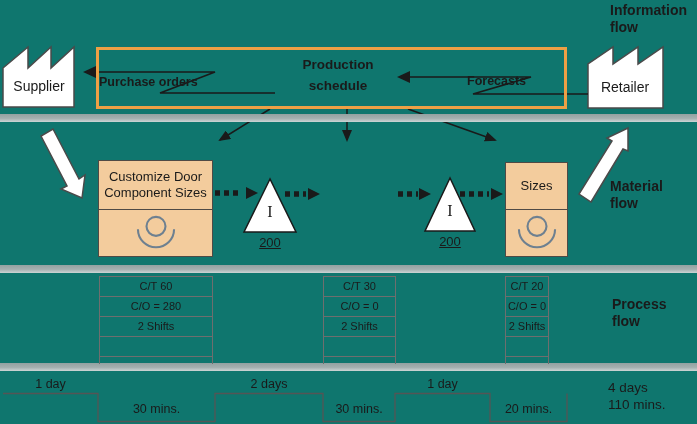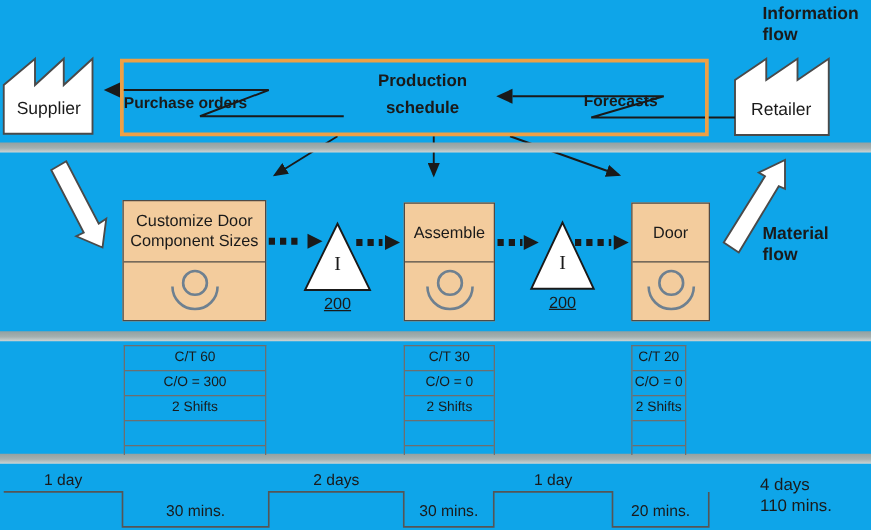"Information flow" .canvas { background: #0ea5e9 -> #0f766e }
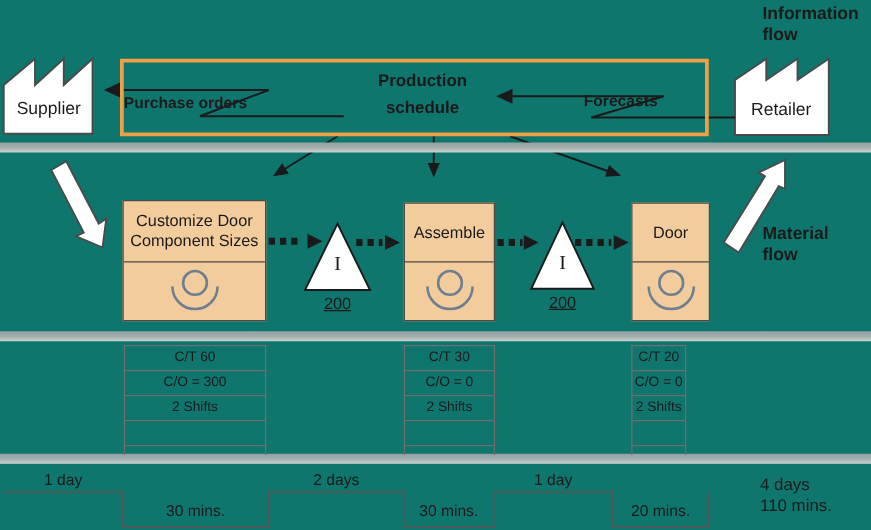"Assemble" div.abs { html: <div> <div>Assemble</div> <div> <svg> <circle></circle> <path></path> </svg> </div> </div> -> none }
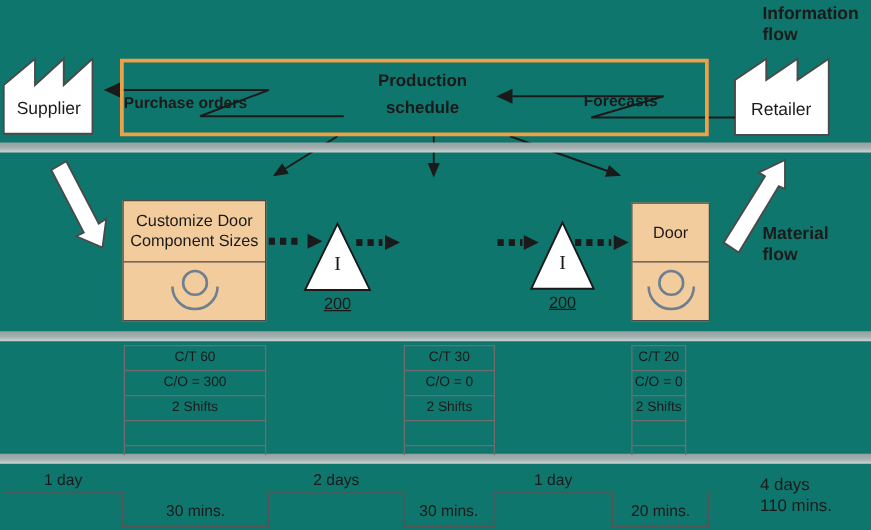"Door" div.head { text: Door -> Sizes }
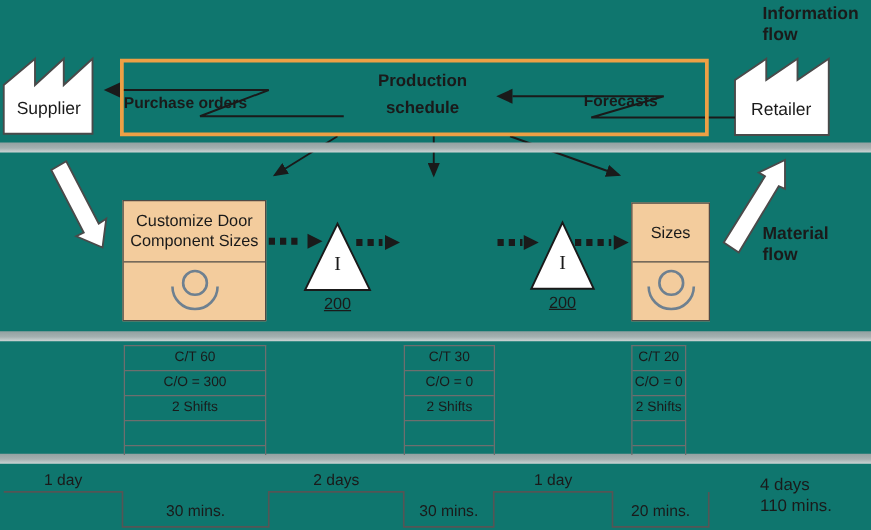"C/O = 300" div.row { text: 300 -> 280 }
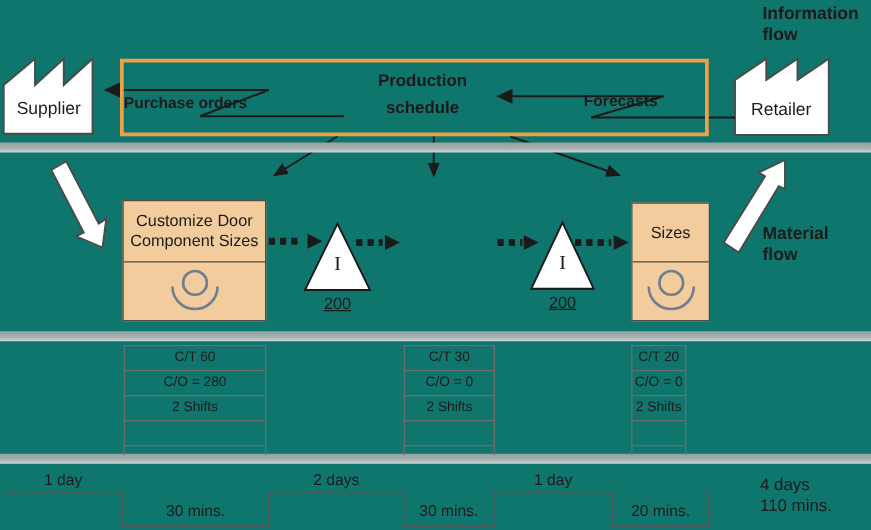"Process flow" div.abs { html: none -> <div>Process flow</div> }
